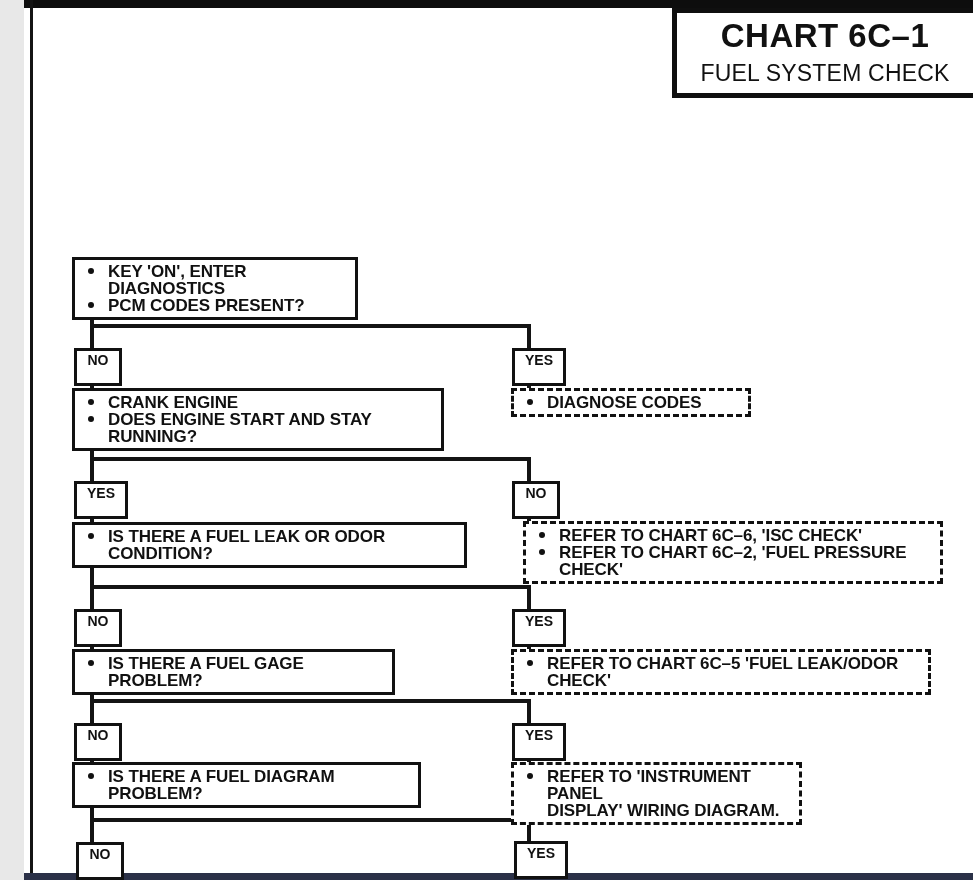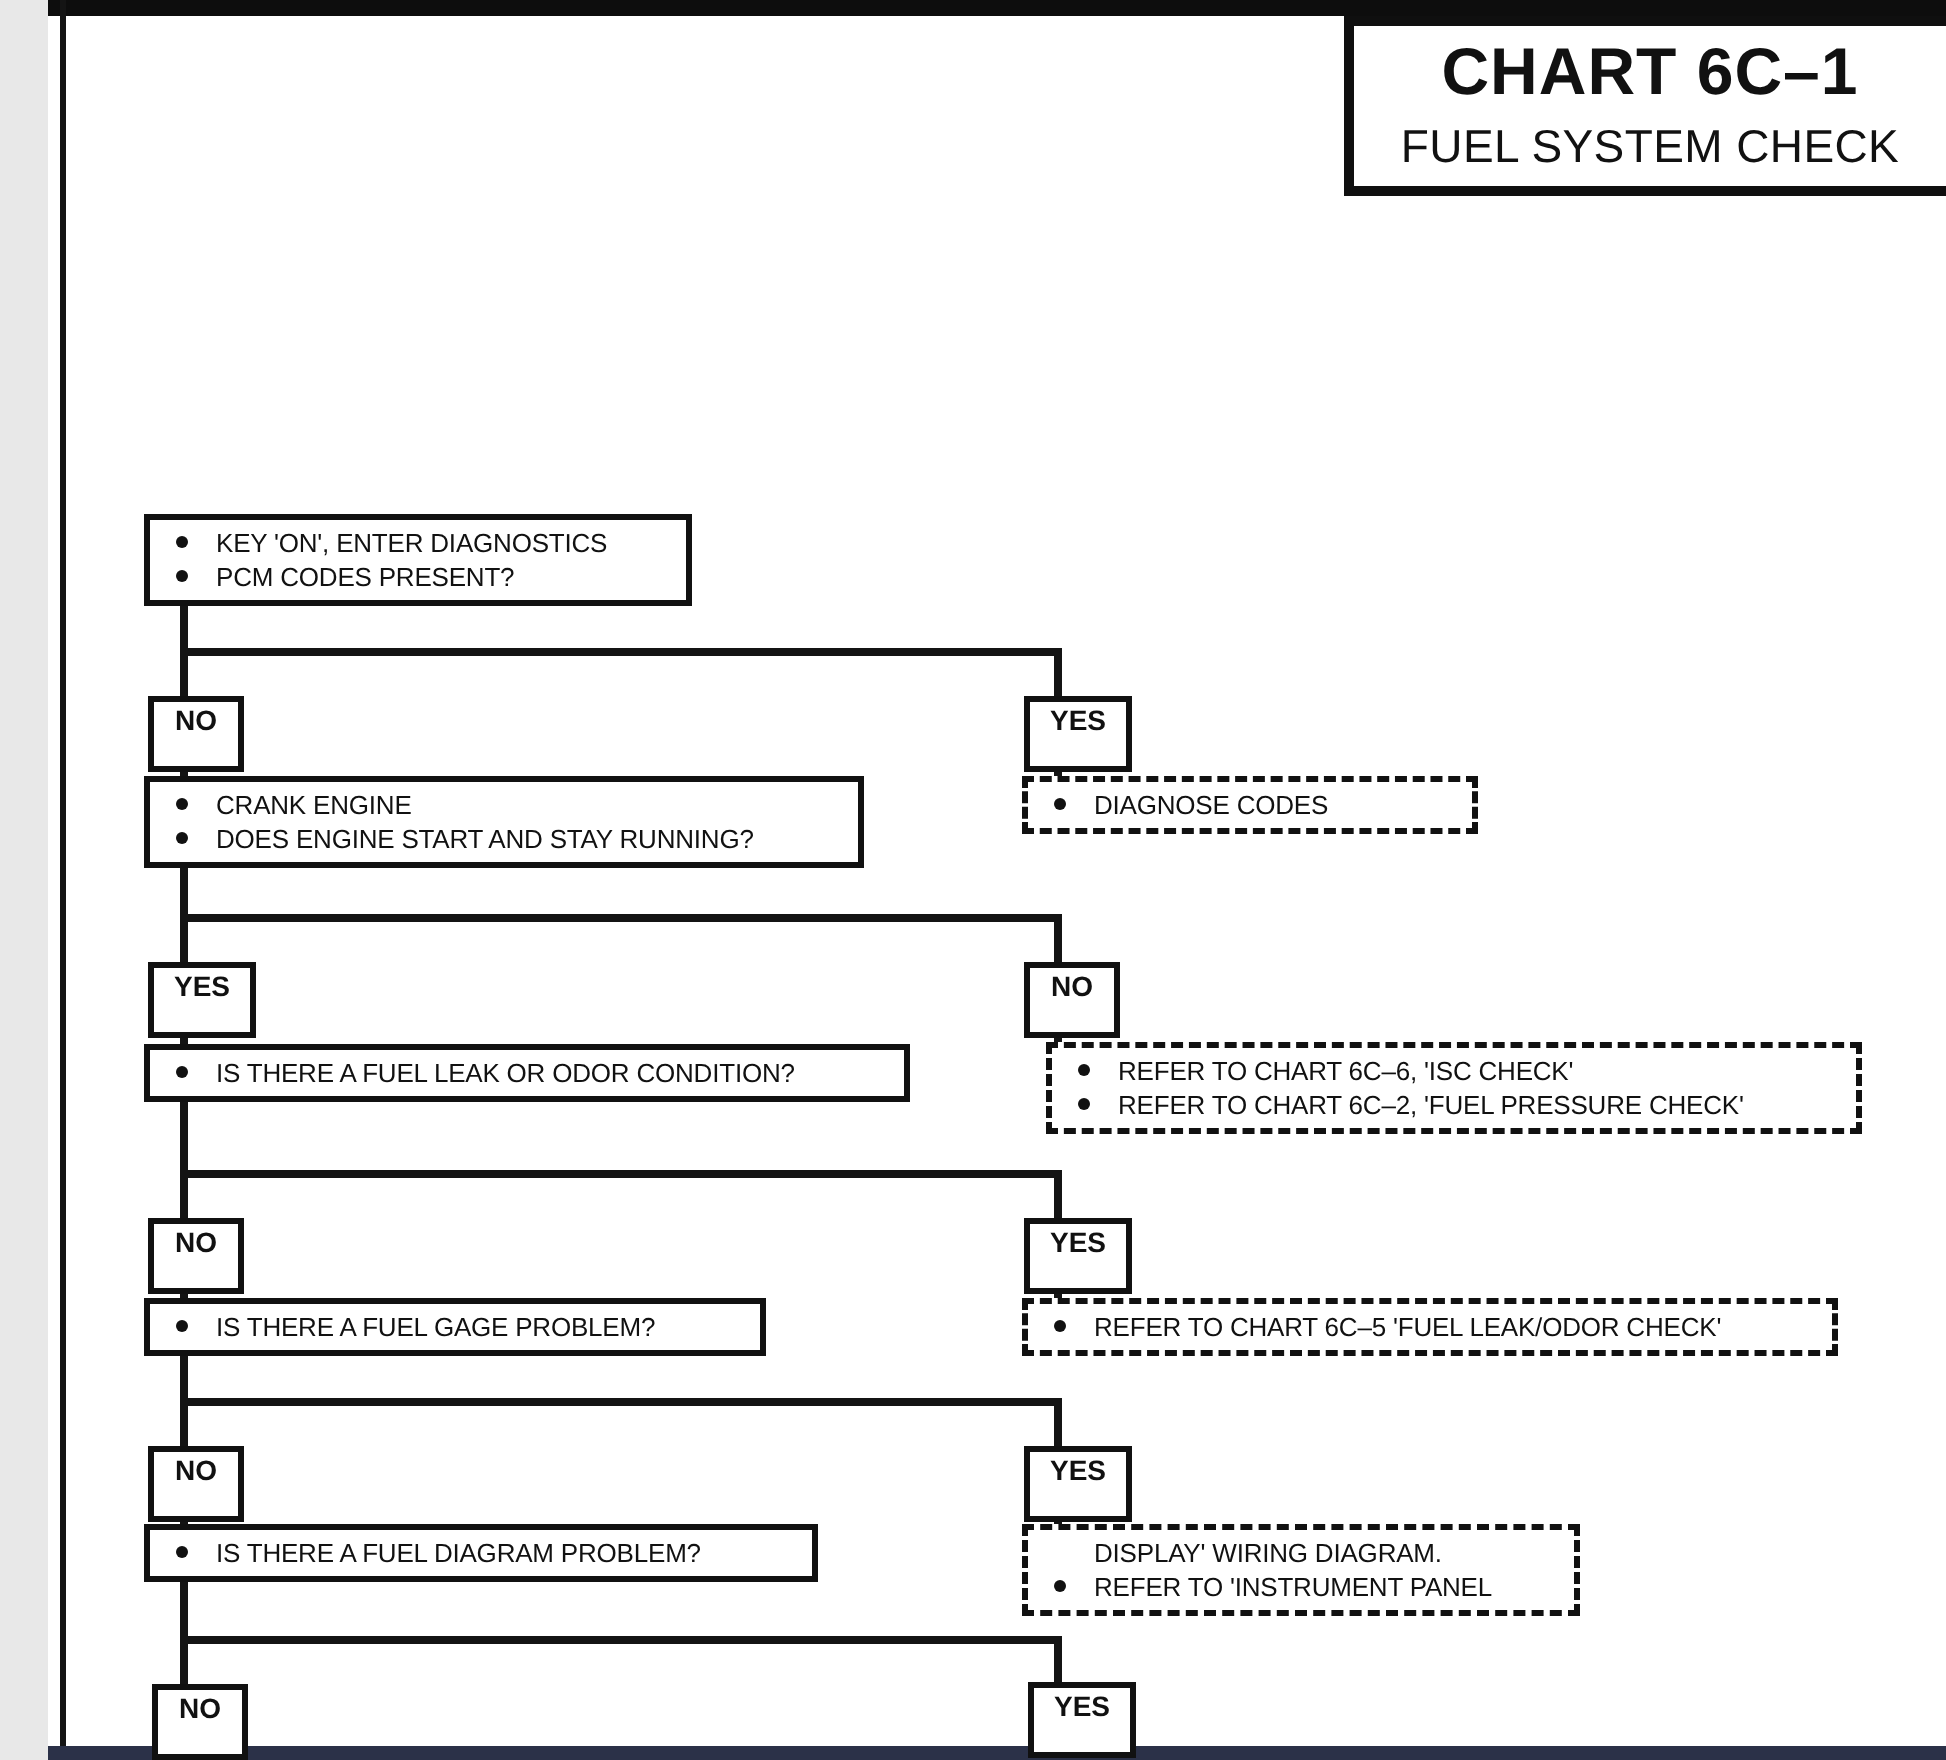"KEY 'ON', ENTER DIAGNOSTICS" .qbox,.abox { font-size: 13px -> 17px; font-weight: normal -> bold; padding: 3px 6px 3px 0 -> 3px 18px 3px 0 }
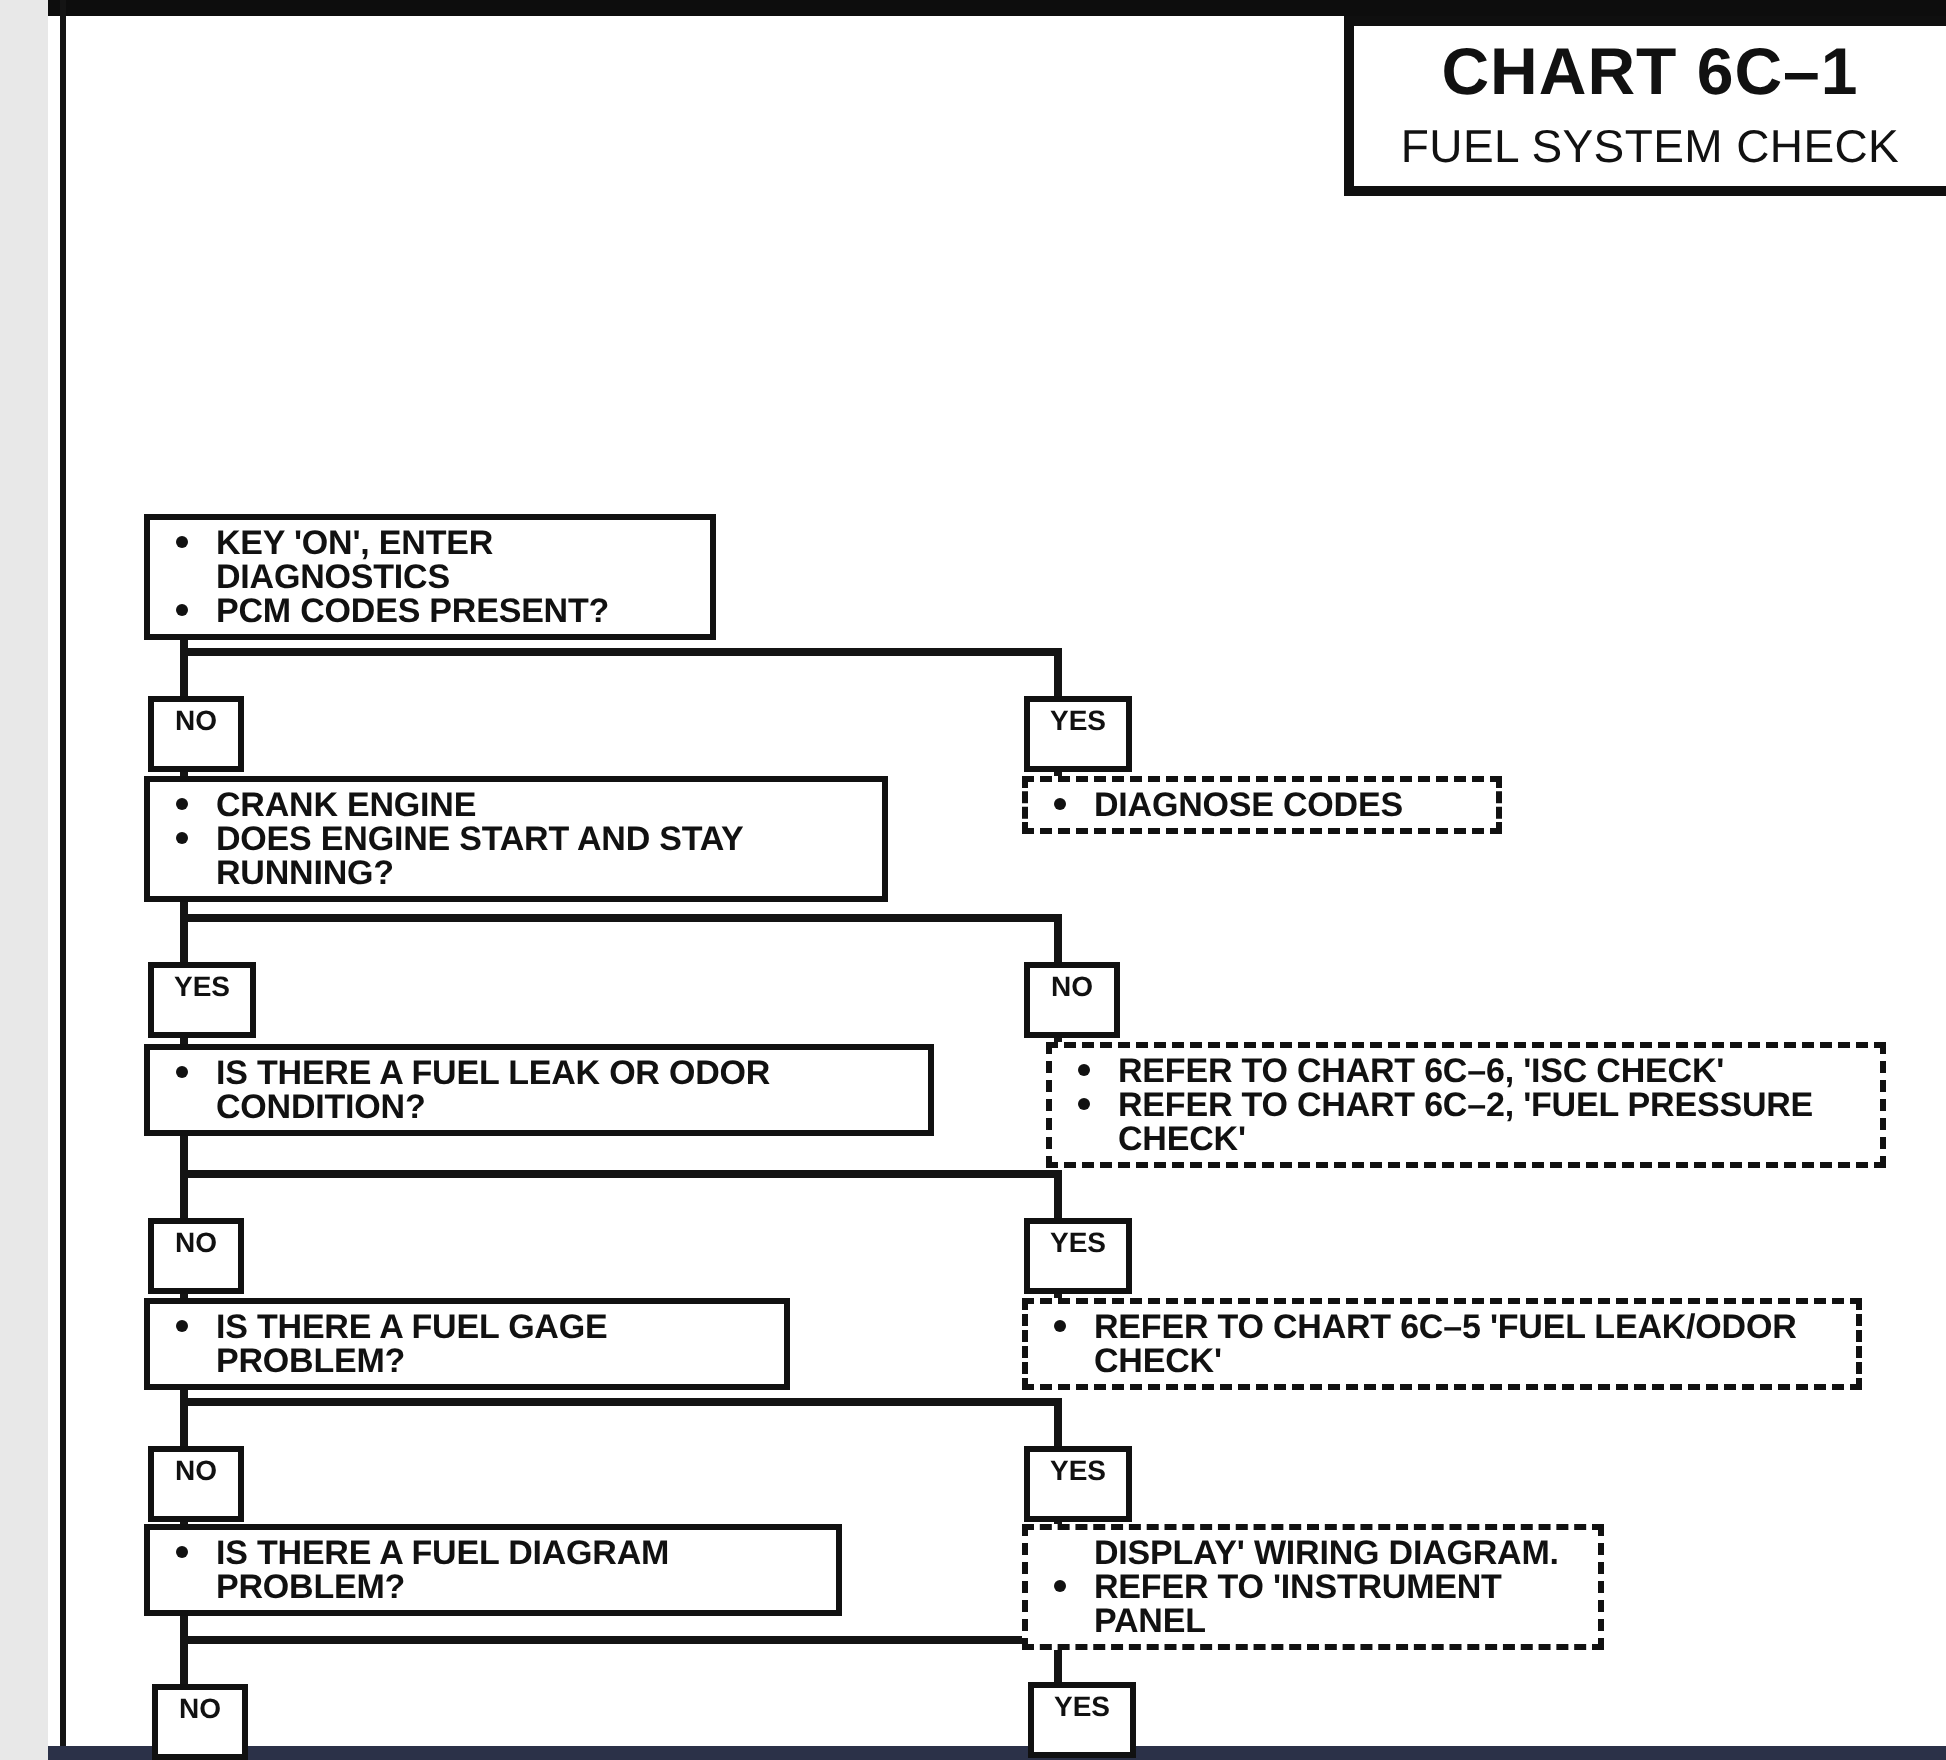"DISPLAY' WIRING DIAGRAM." div.li { order: before "REFER TO 'INSTRUMENT PANEL" -> after "REFER TO 'INSTRUMENT PANEL" }
